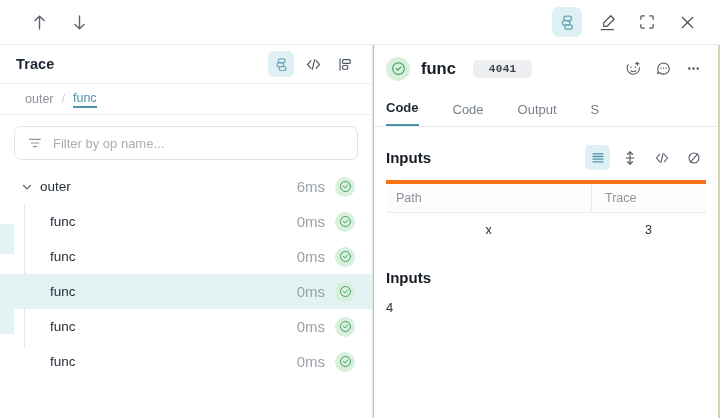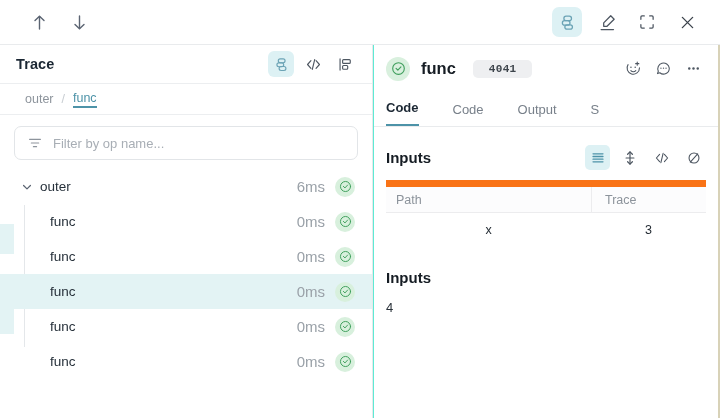"Path" .kv-head { border-top: 7px solid #f97316 -> 4px solid #f97316 }
